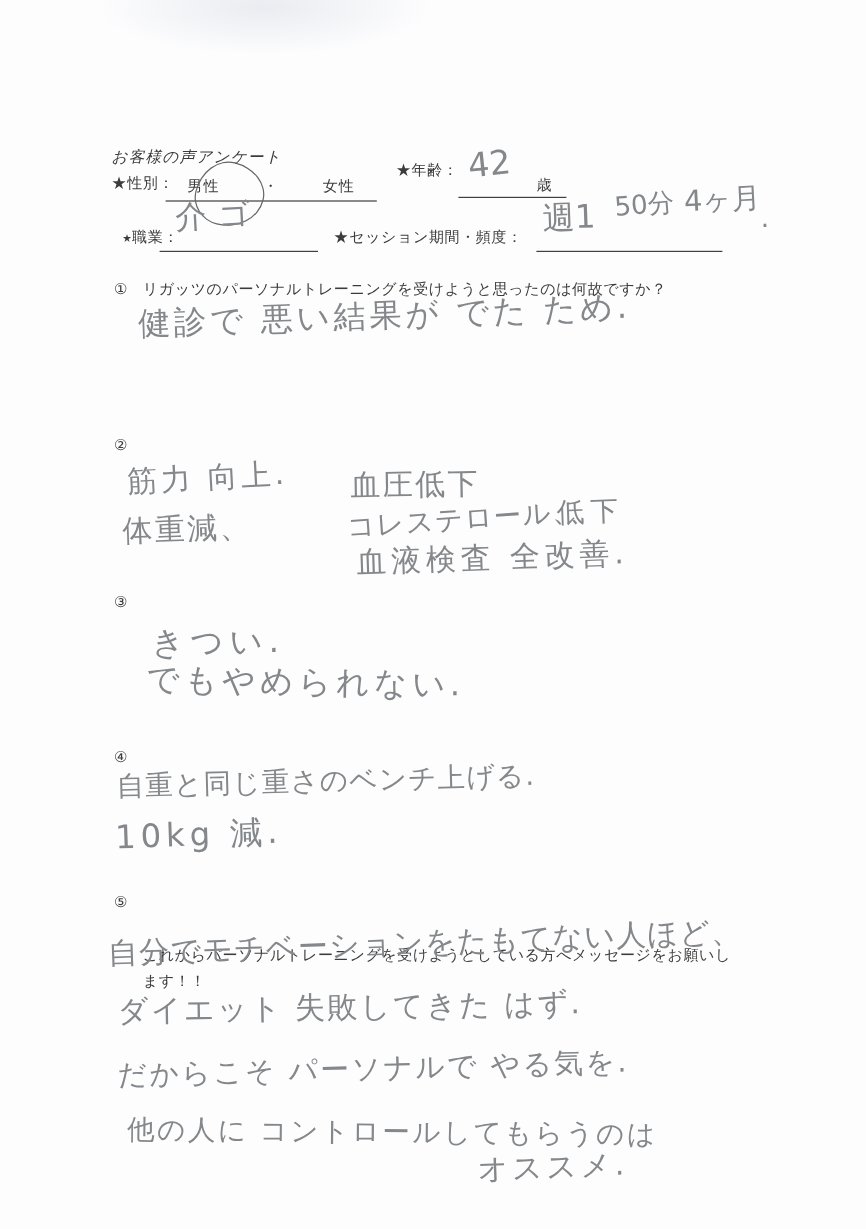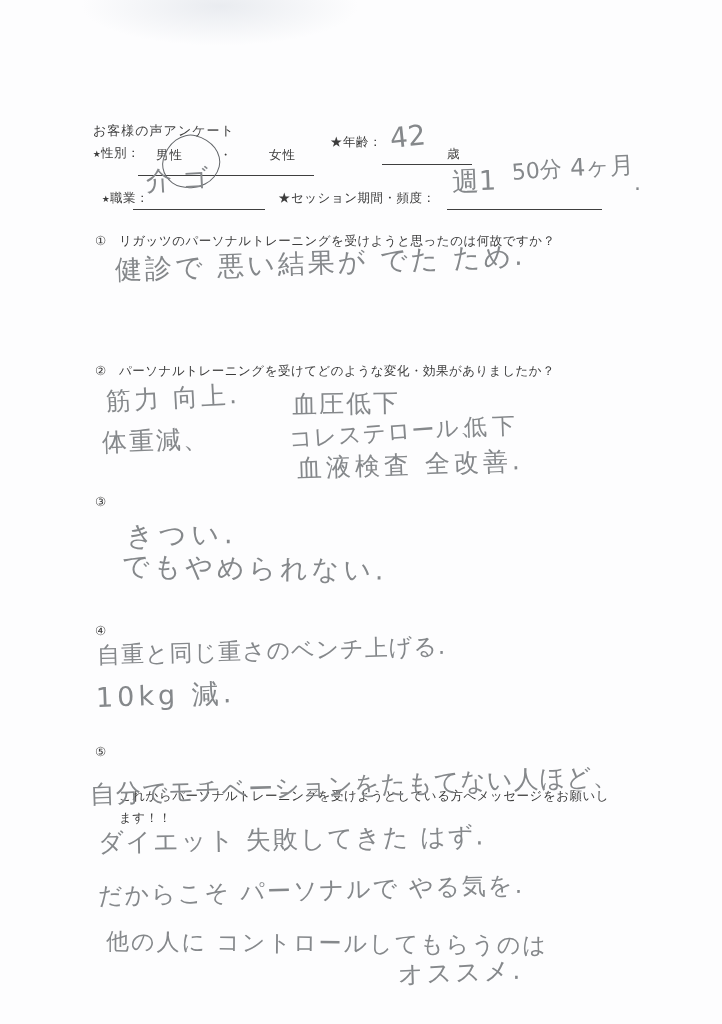"お客様の声アンケート" .title { font-style: none -> italic }
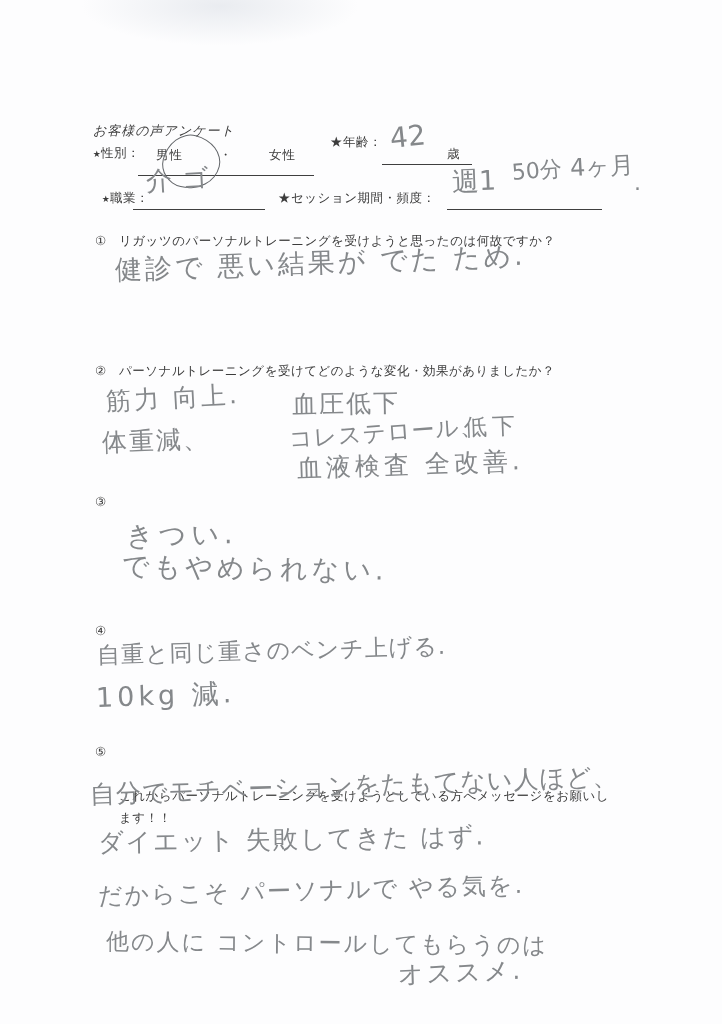"★性別：" span.pt { font-family: Liberation Mono, monospace -> none }
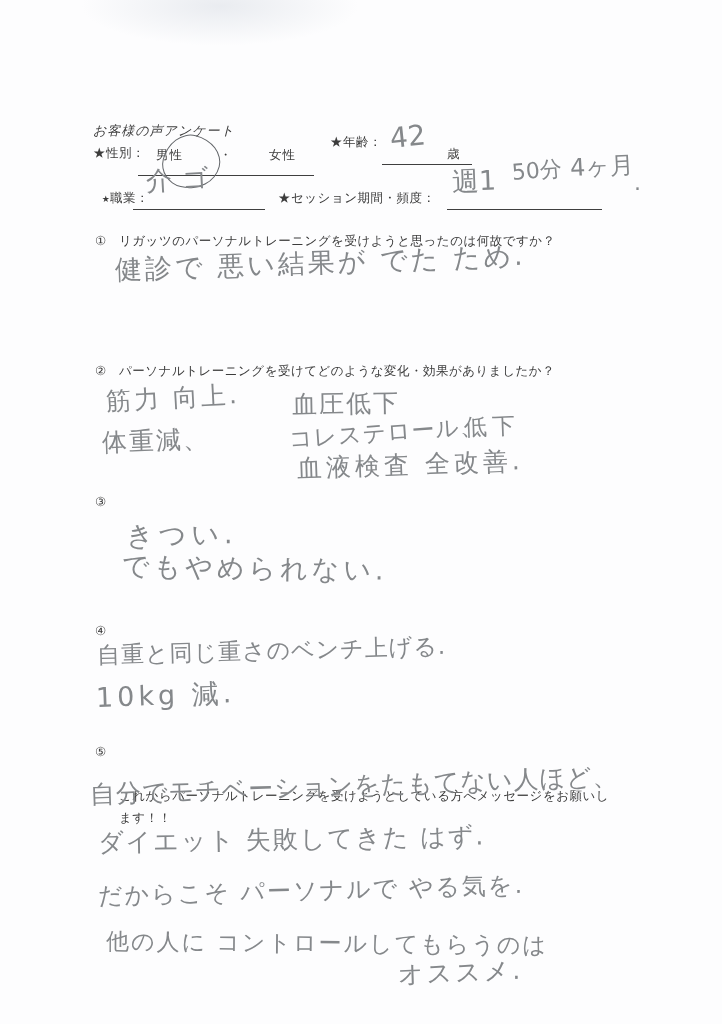"男性" .gender-line { padding-bottom: 11px -> 3px }
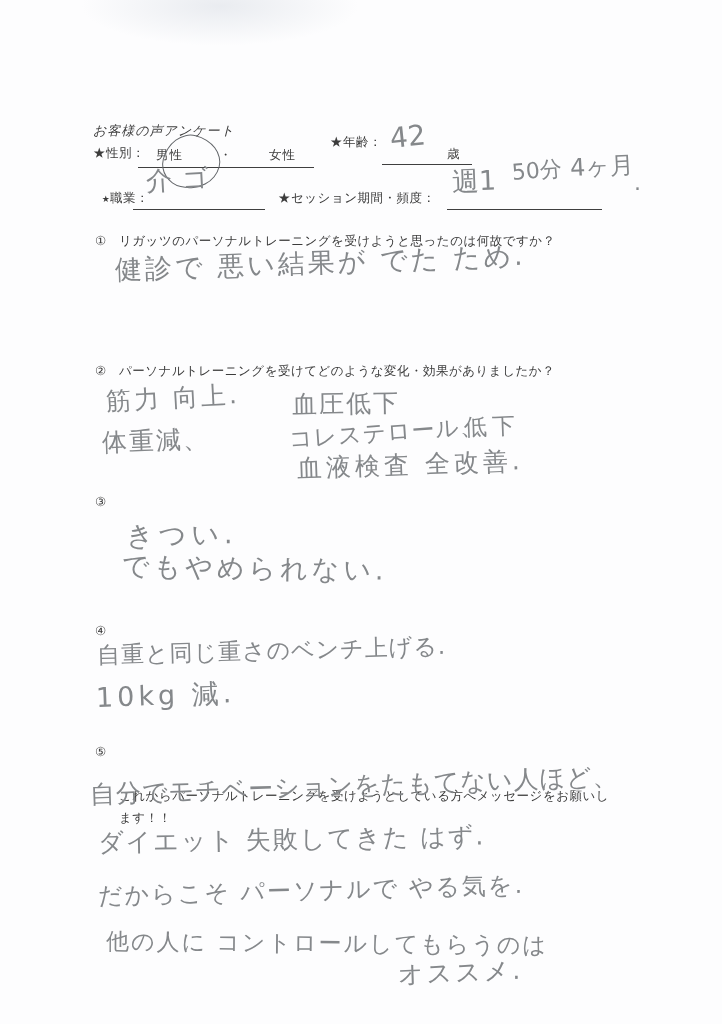"パーソナルトレーニングを受けてどのような変化・効果がありましたか？" span.q-text { html: <span>パーソナルトレーニングを受けてどのような変化・効果がありましたか？</span> -> none }
